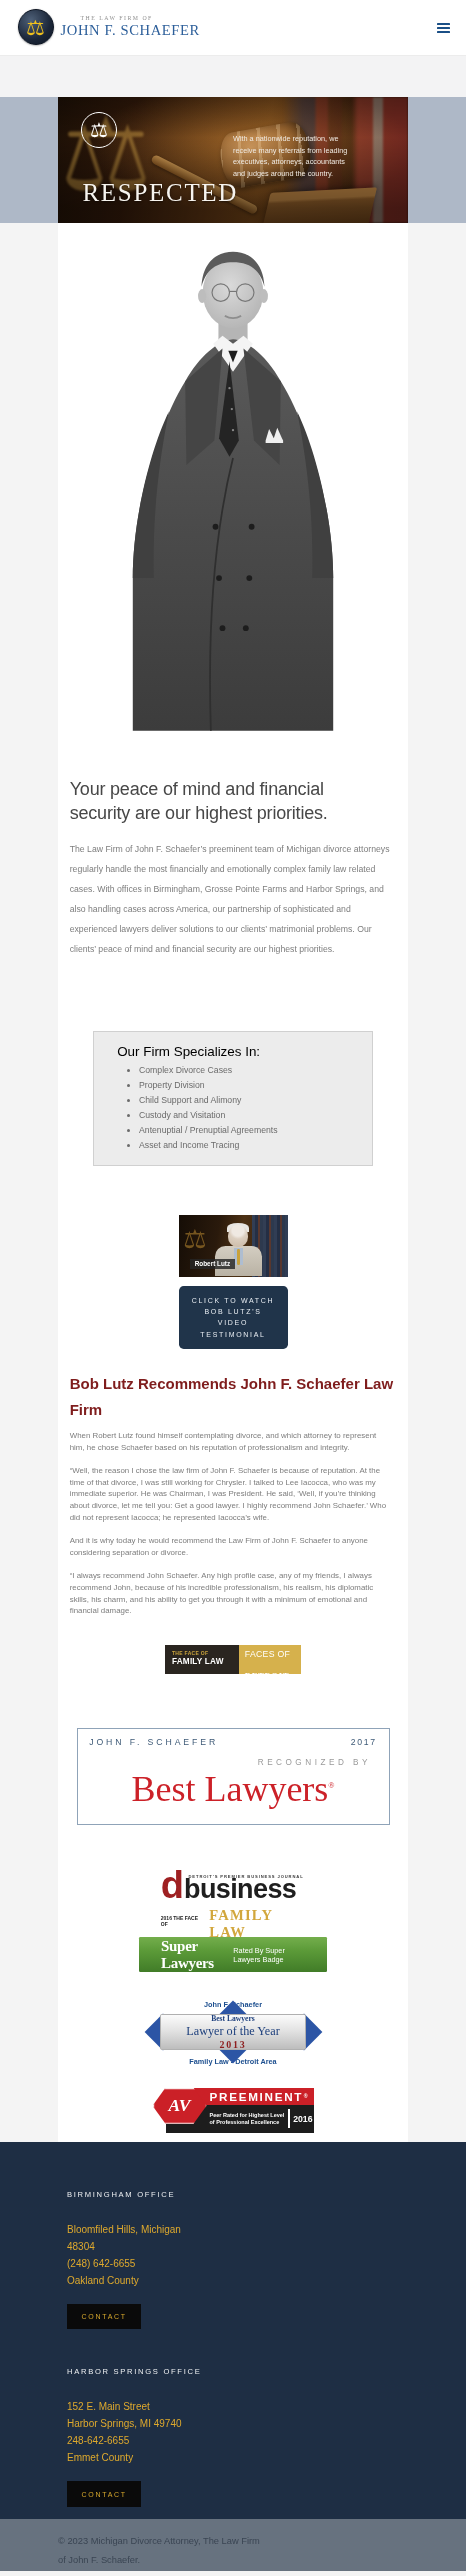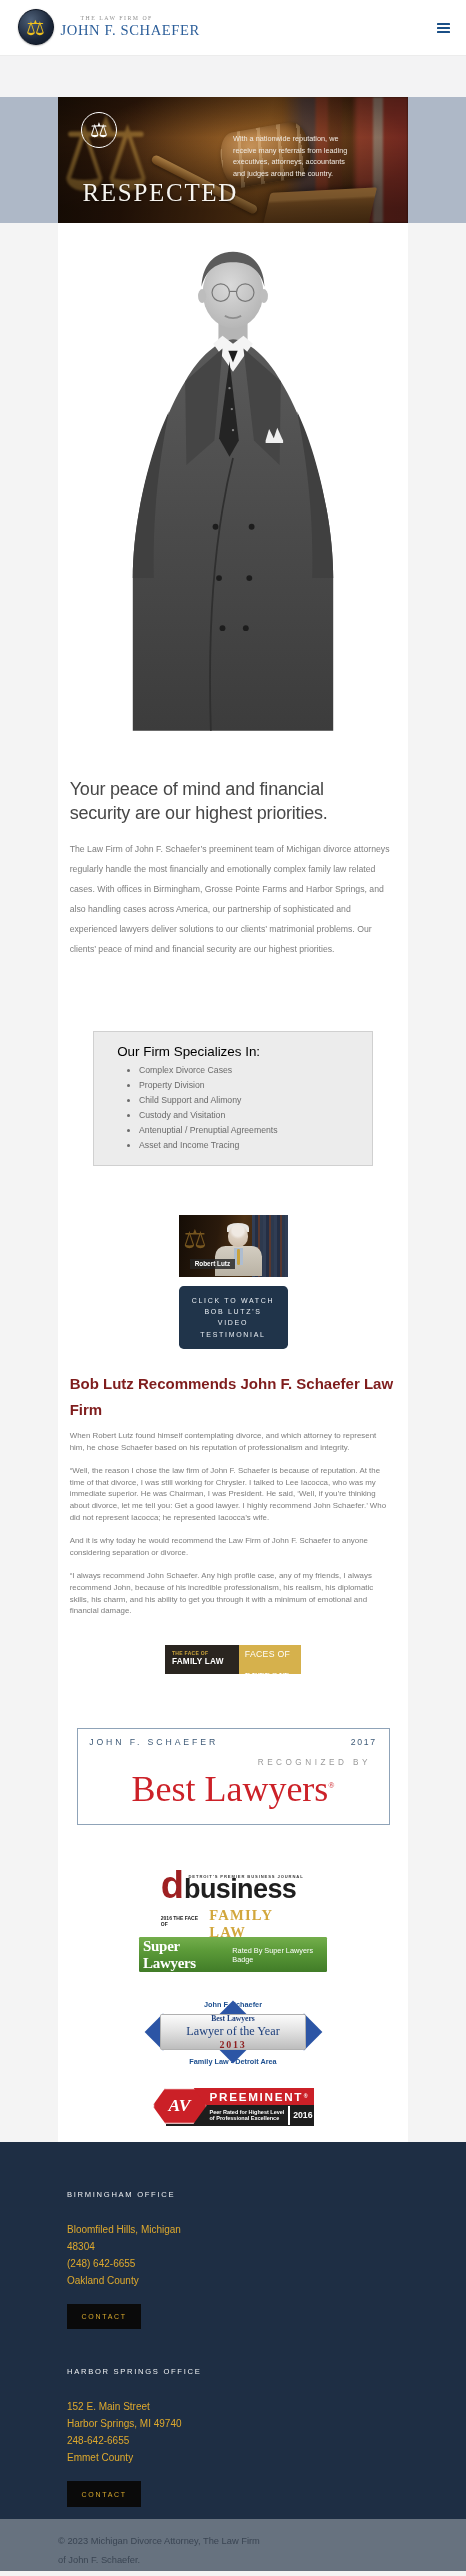"Super Lawyers" .sl-bar { padding: 0 4px -> 0 22px }
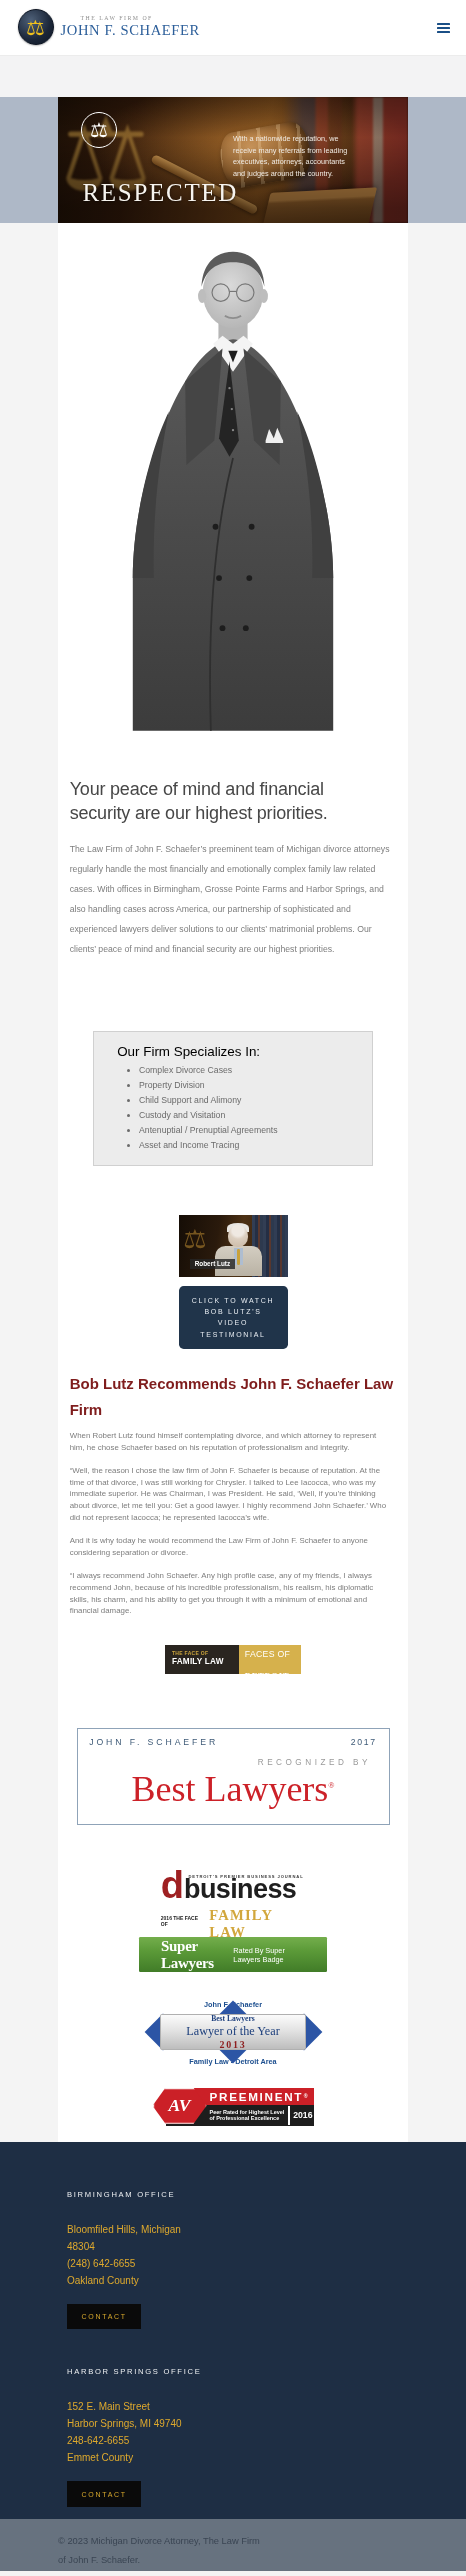"2016" .av-dark { height: 21px -> 28px }
